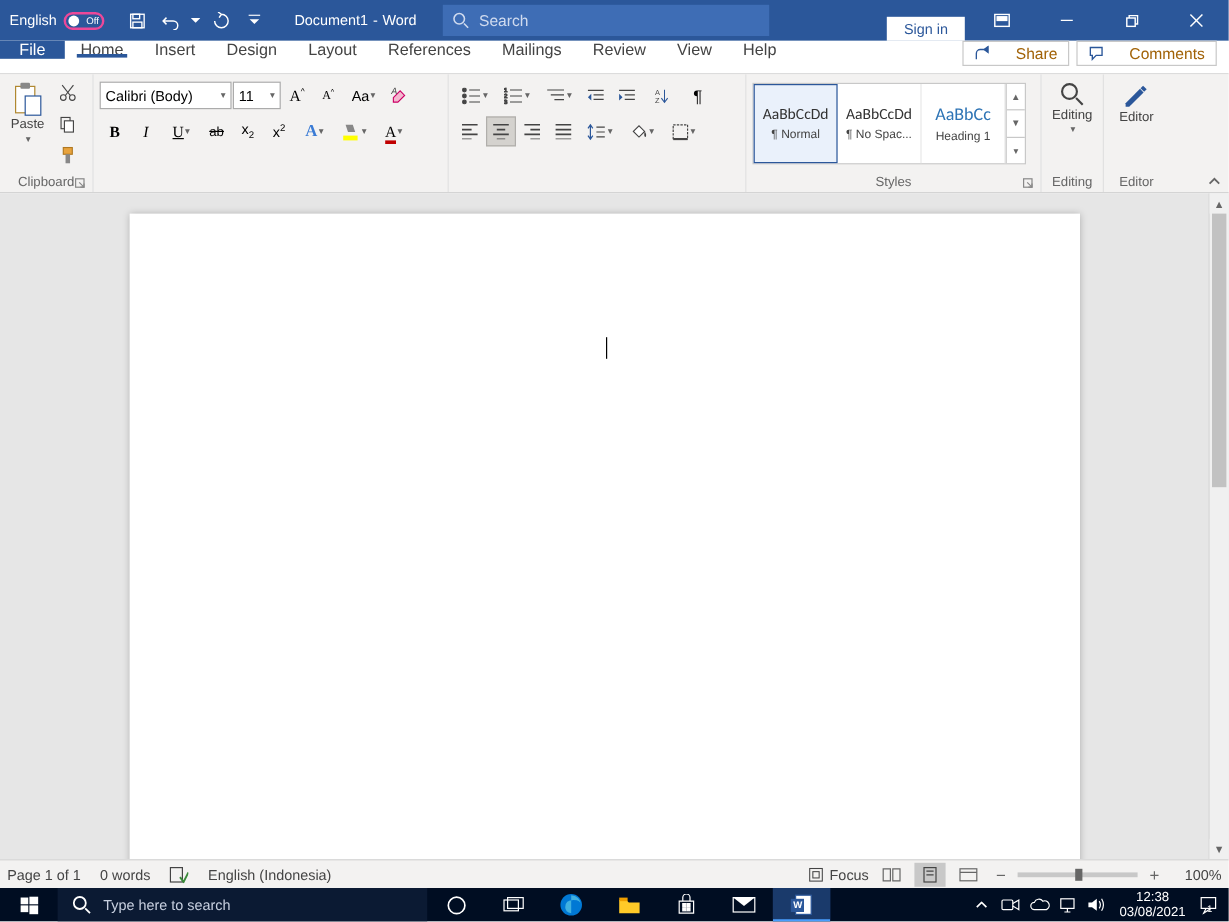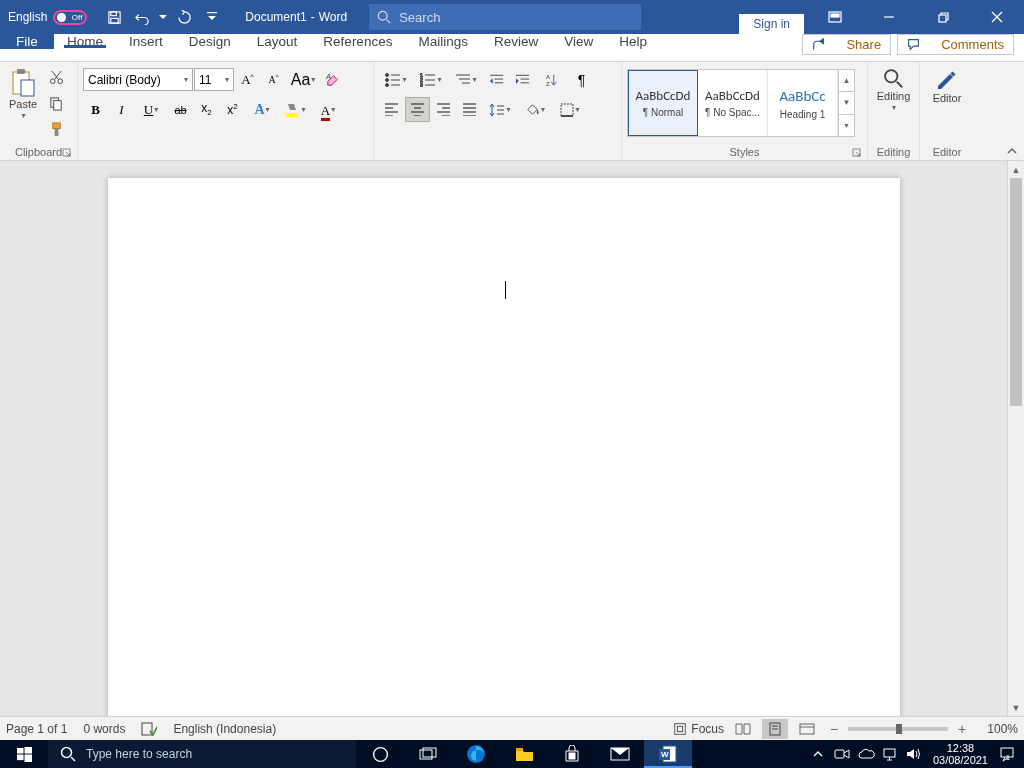"Aa" span { font-size: 16px -> 12px }
